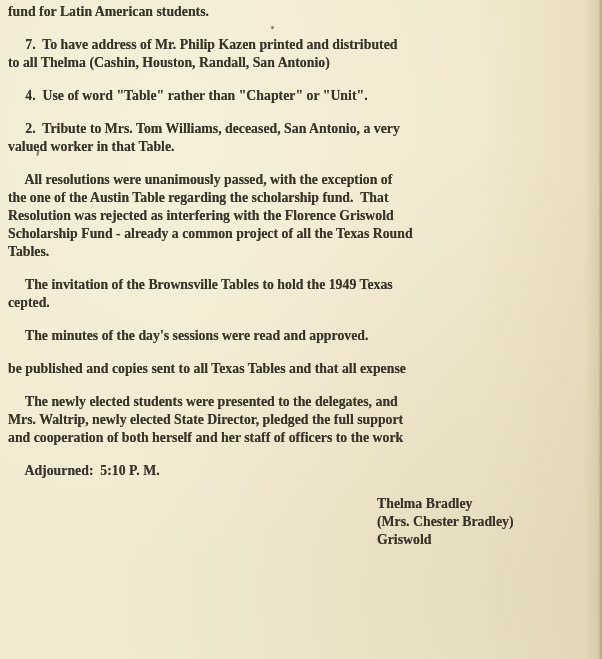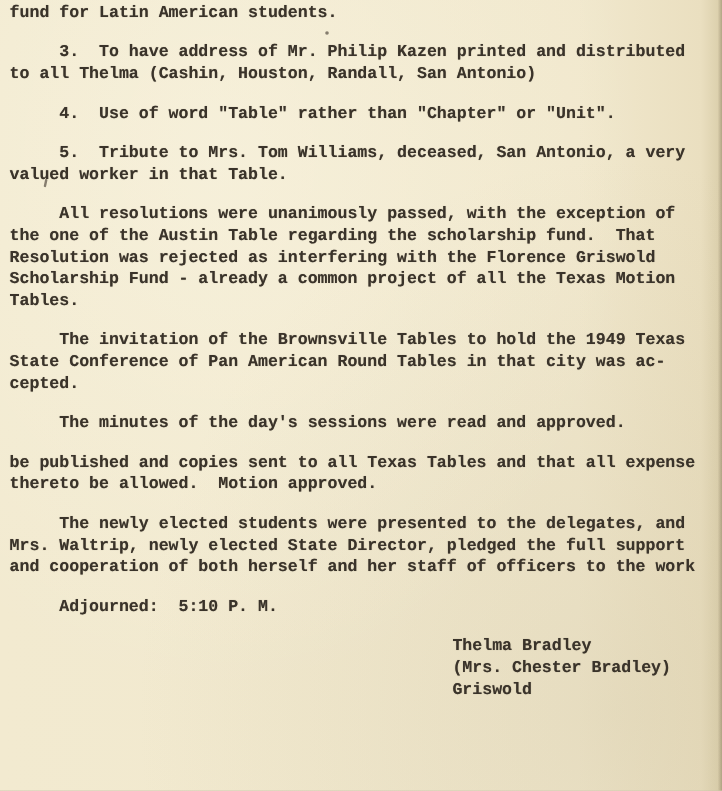"fund for Latin American students." .page { font-family: Liberation Mono, monospace -> Liberation Serif, serif }
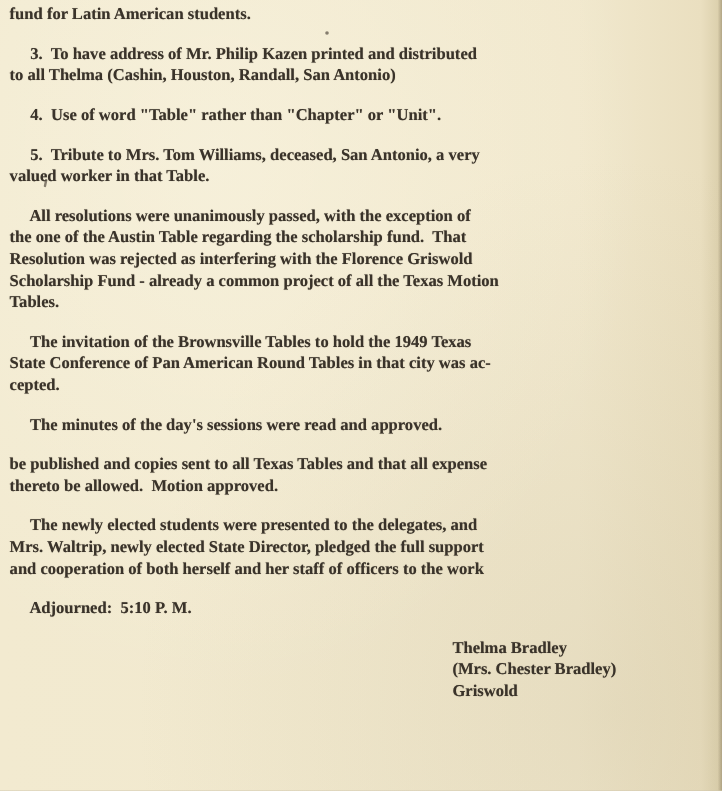"3. To have address of" div.line { text: 3 -> 7 }
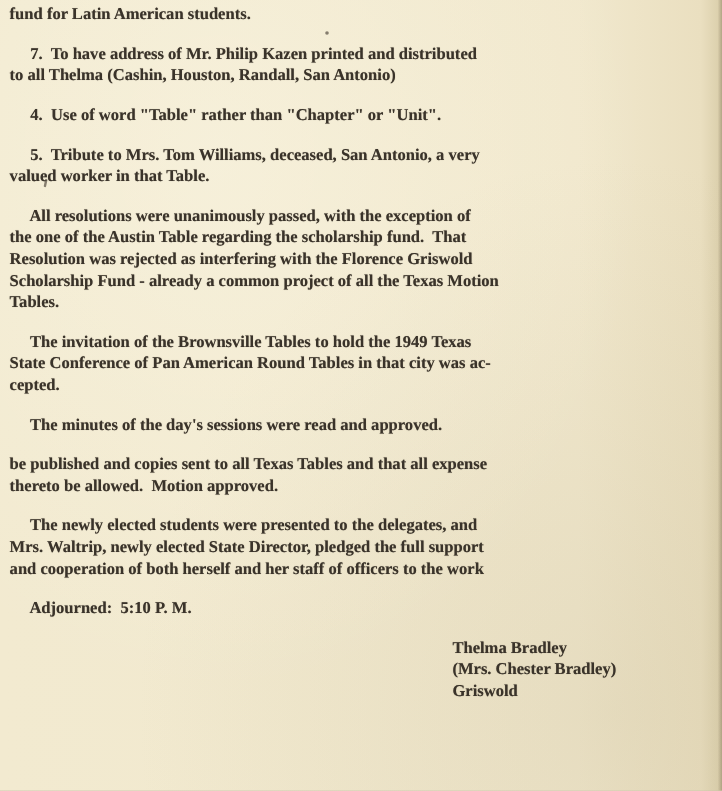"5. Tribute to Mrs. Tom" div.line { text: 5 -> 2 }
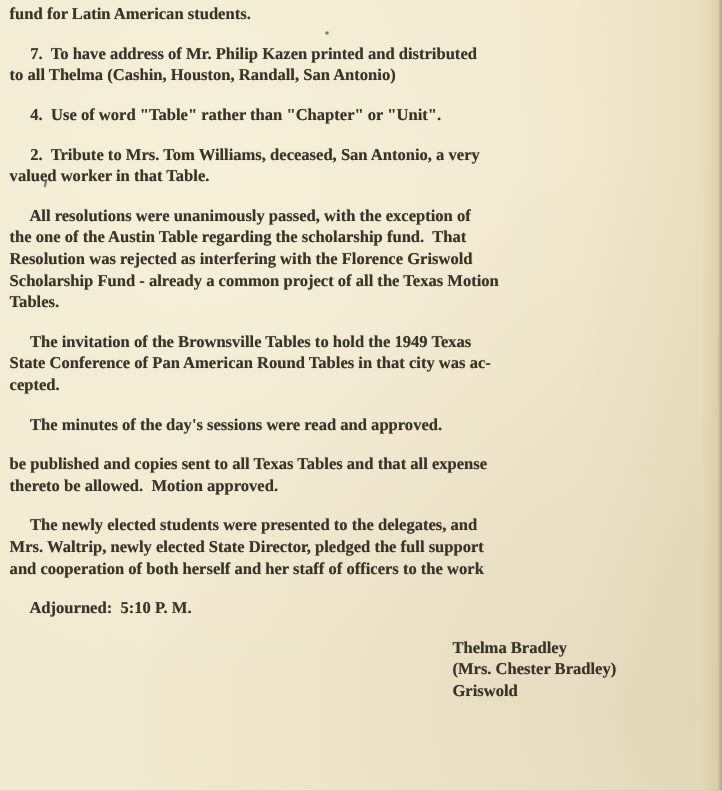"Scholarship Fund - already a" div.line { text: Motion -> Round }
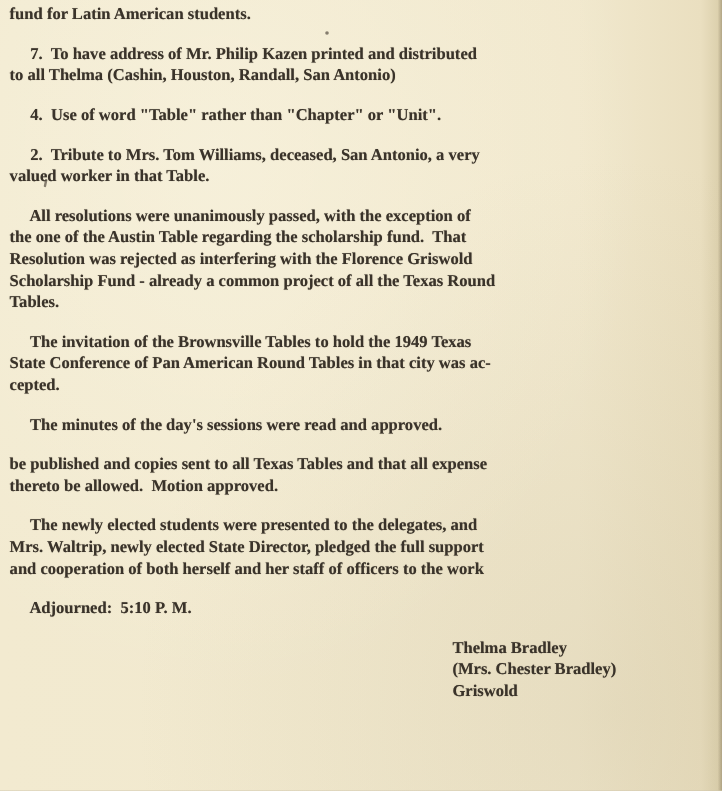"State Conference of Pan American" div.line { html: <div>State Conference of Pan American Round Tables in that city was ac-</div> -> none }
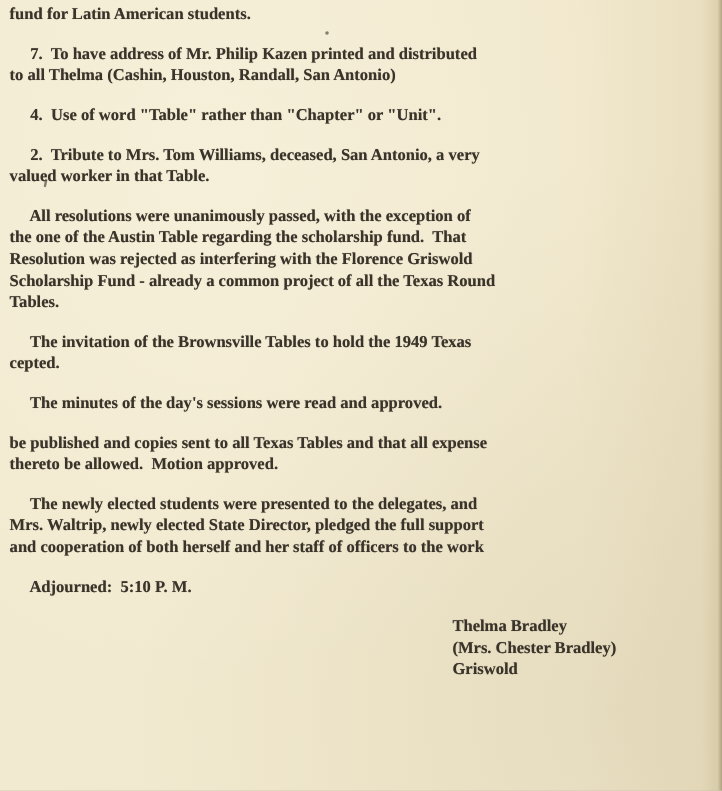"thereto be allowed. Motion approved." div.line { html: <div>thereto be allowed. Motion approved.</div> -> none }
